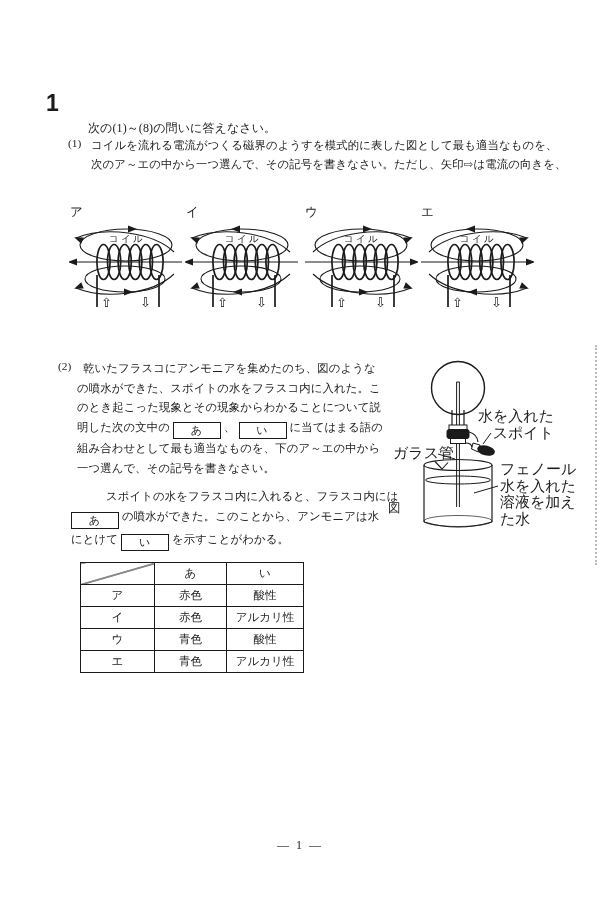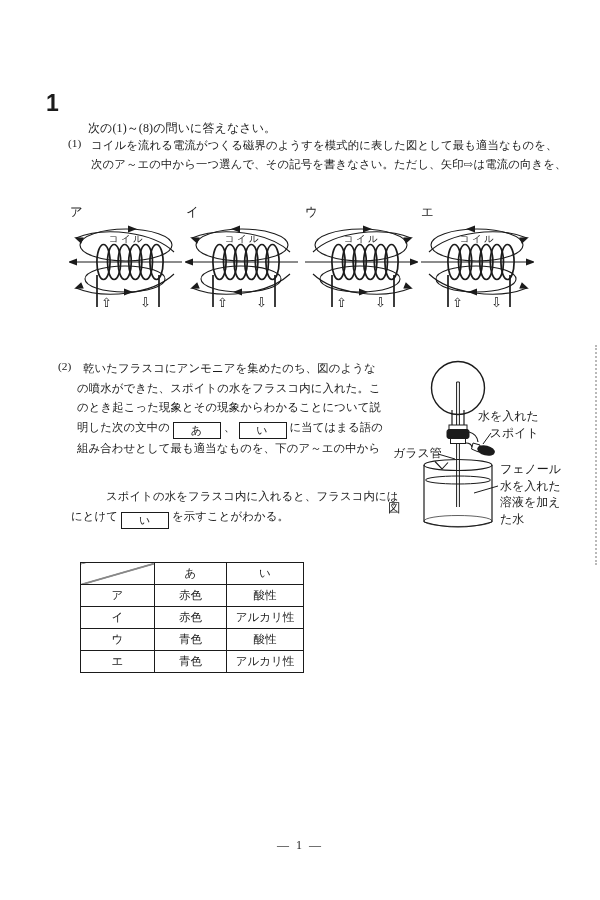"水を入れた" .fig-label { font-size: 12px -> 15px }
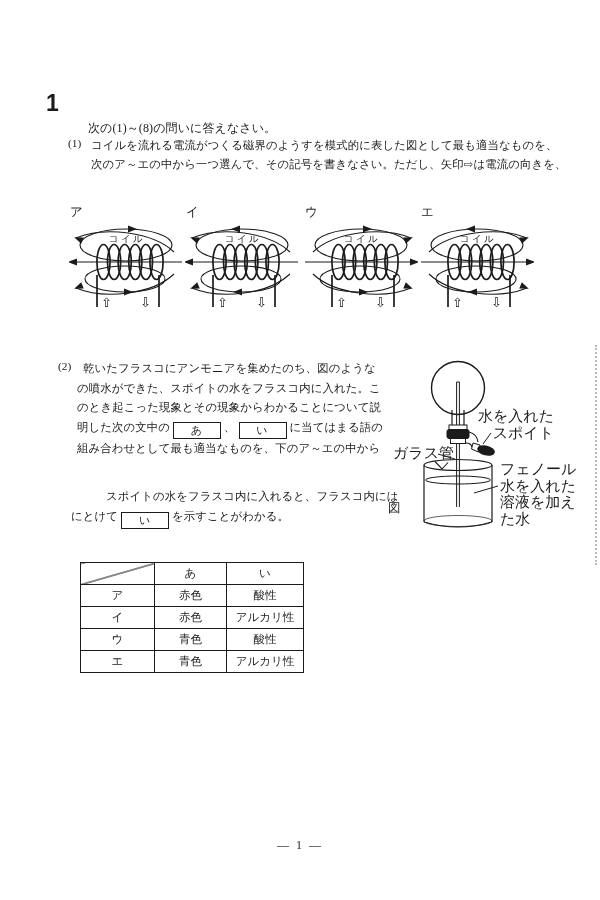"一つ選んで、その記号を書きなさい。" div.line { html: none -> <div>一つ選んで、その記号を書きなさい。</div> }
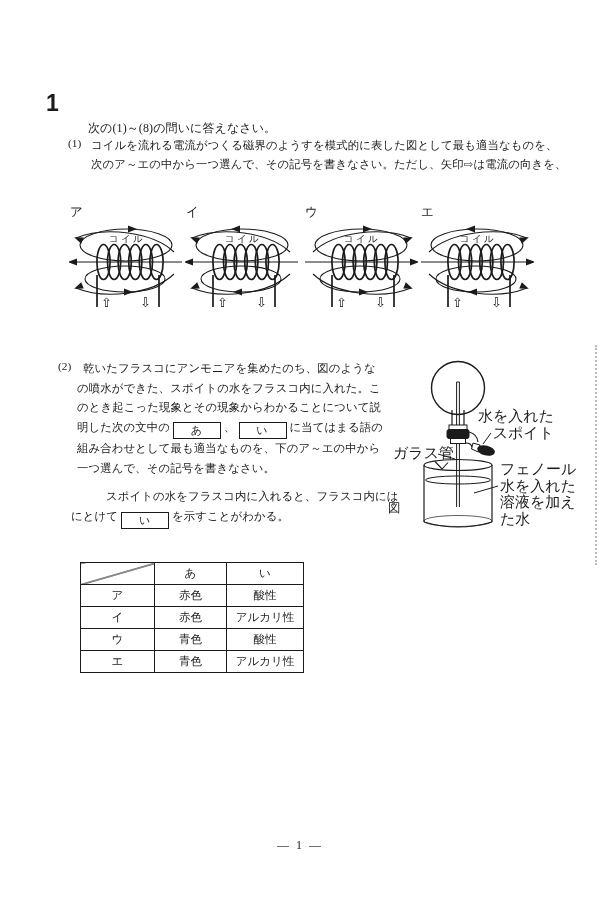"あ の噴水ができた。このことから、アンモニアは水" div.line { html: none -> <div> <span>あ</span><span>の噴水ができた。このことから、アンモニアは水</span> </div> }
